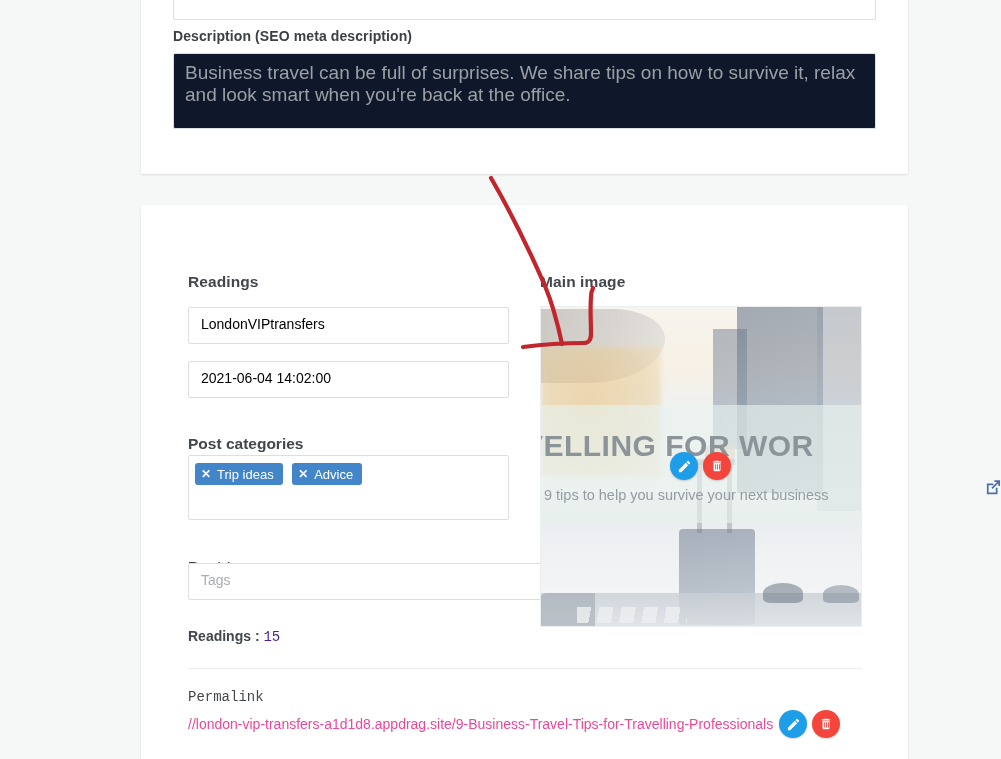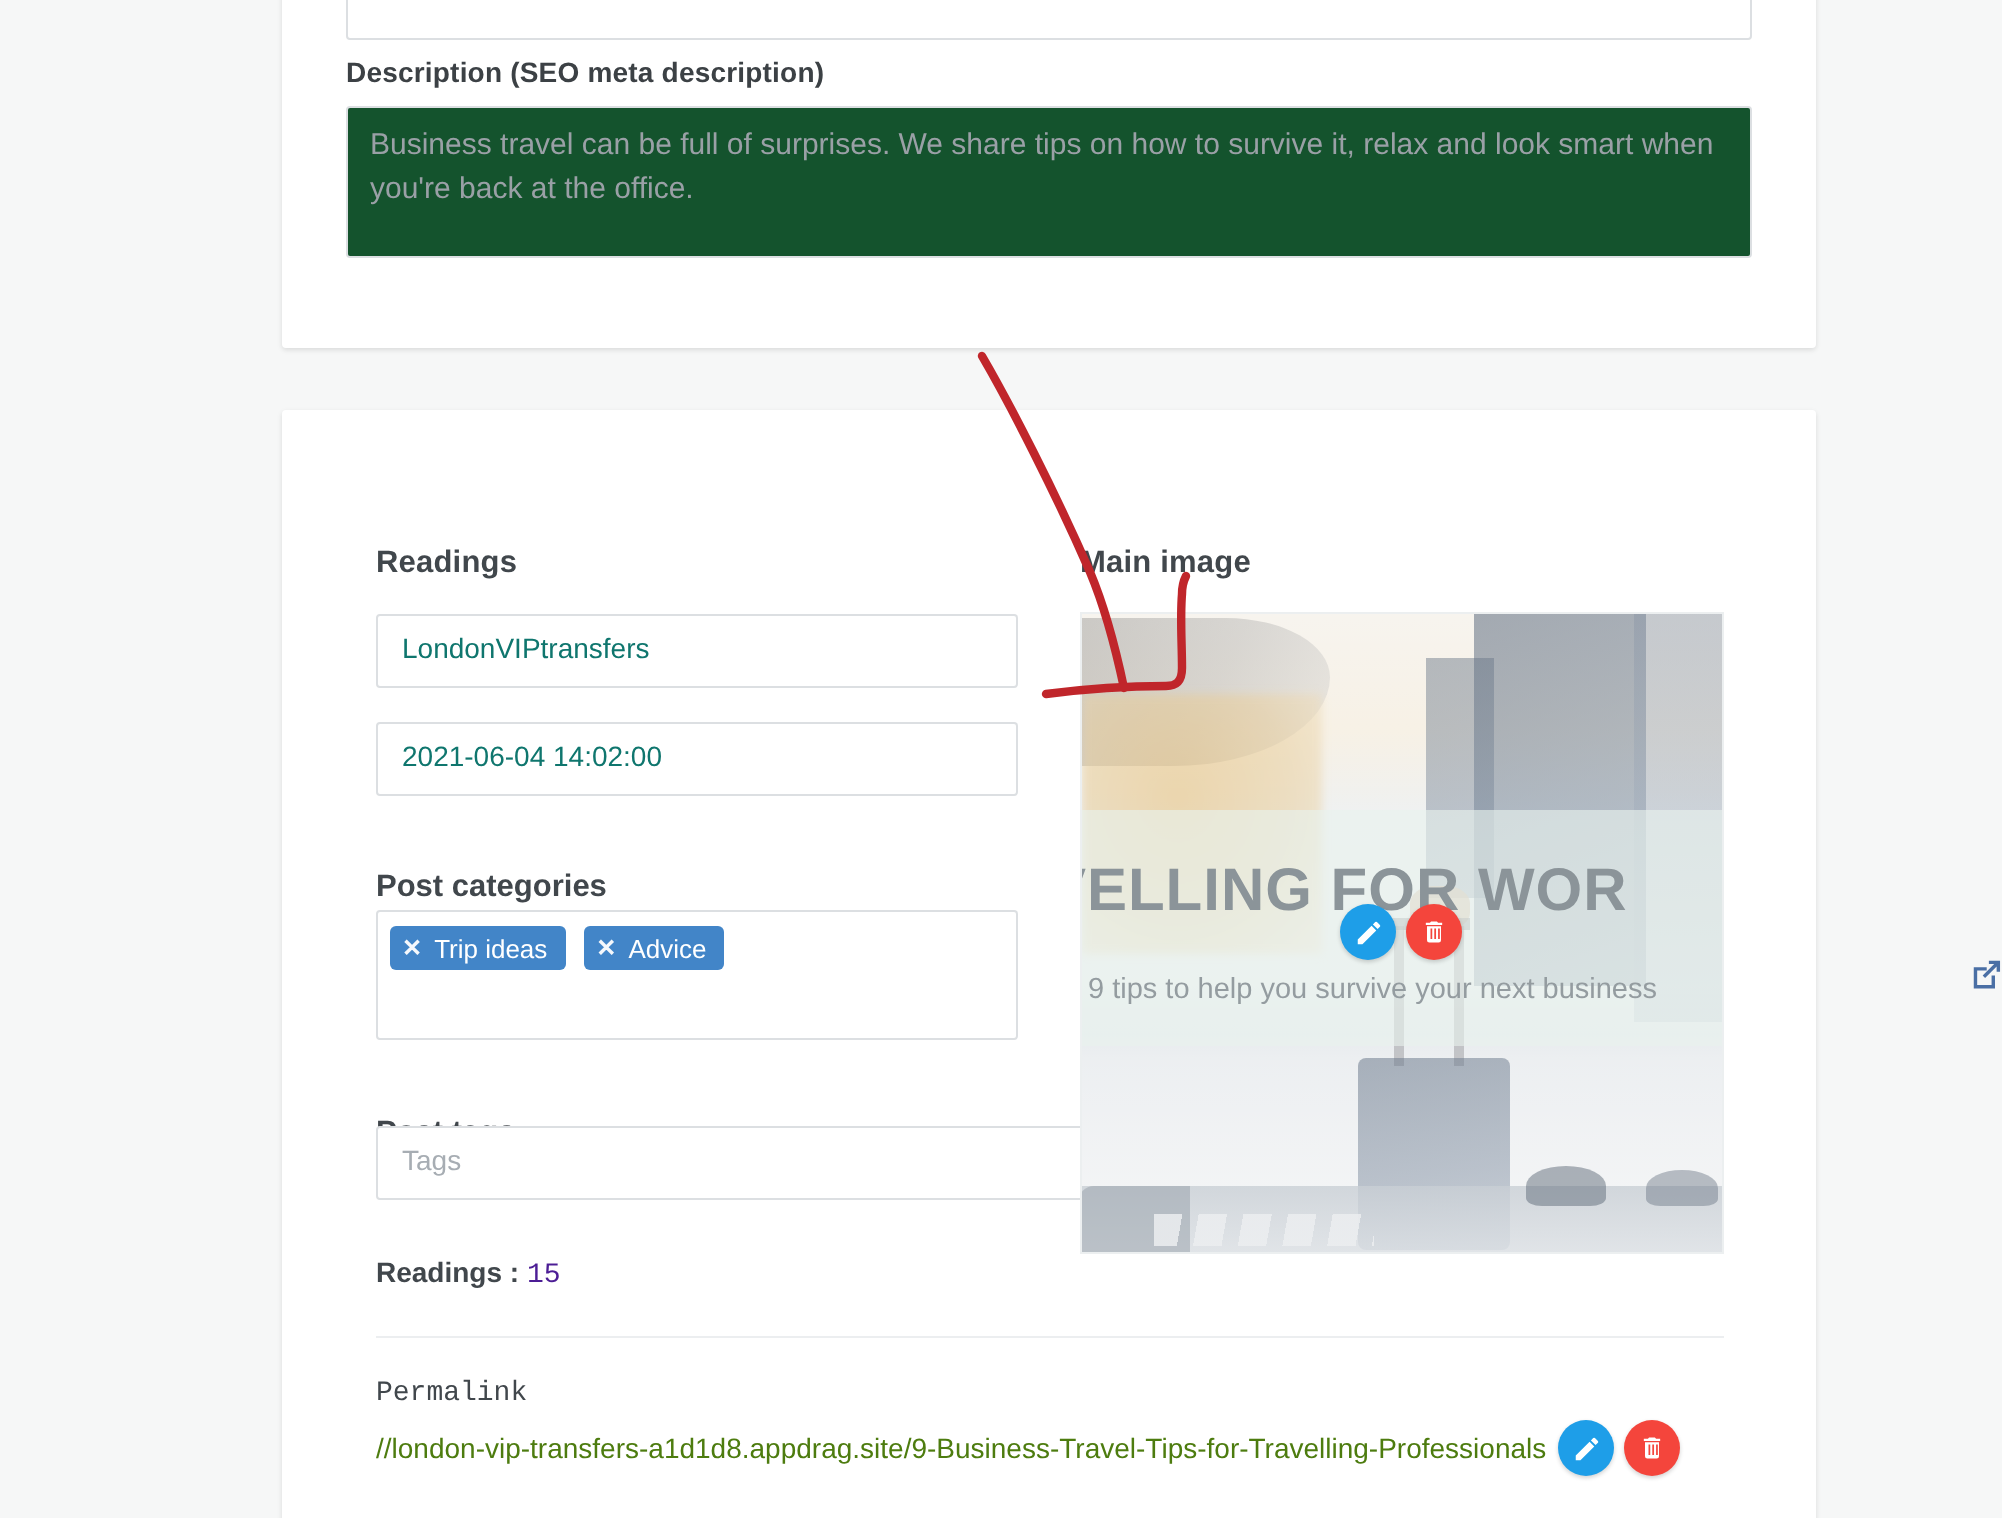"Business travel can be full" #seo-desc-box { background: #14532d -> #0f172a; font-size: 15px -> 19px }
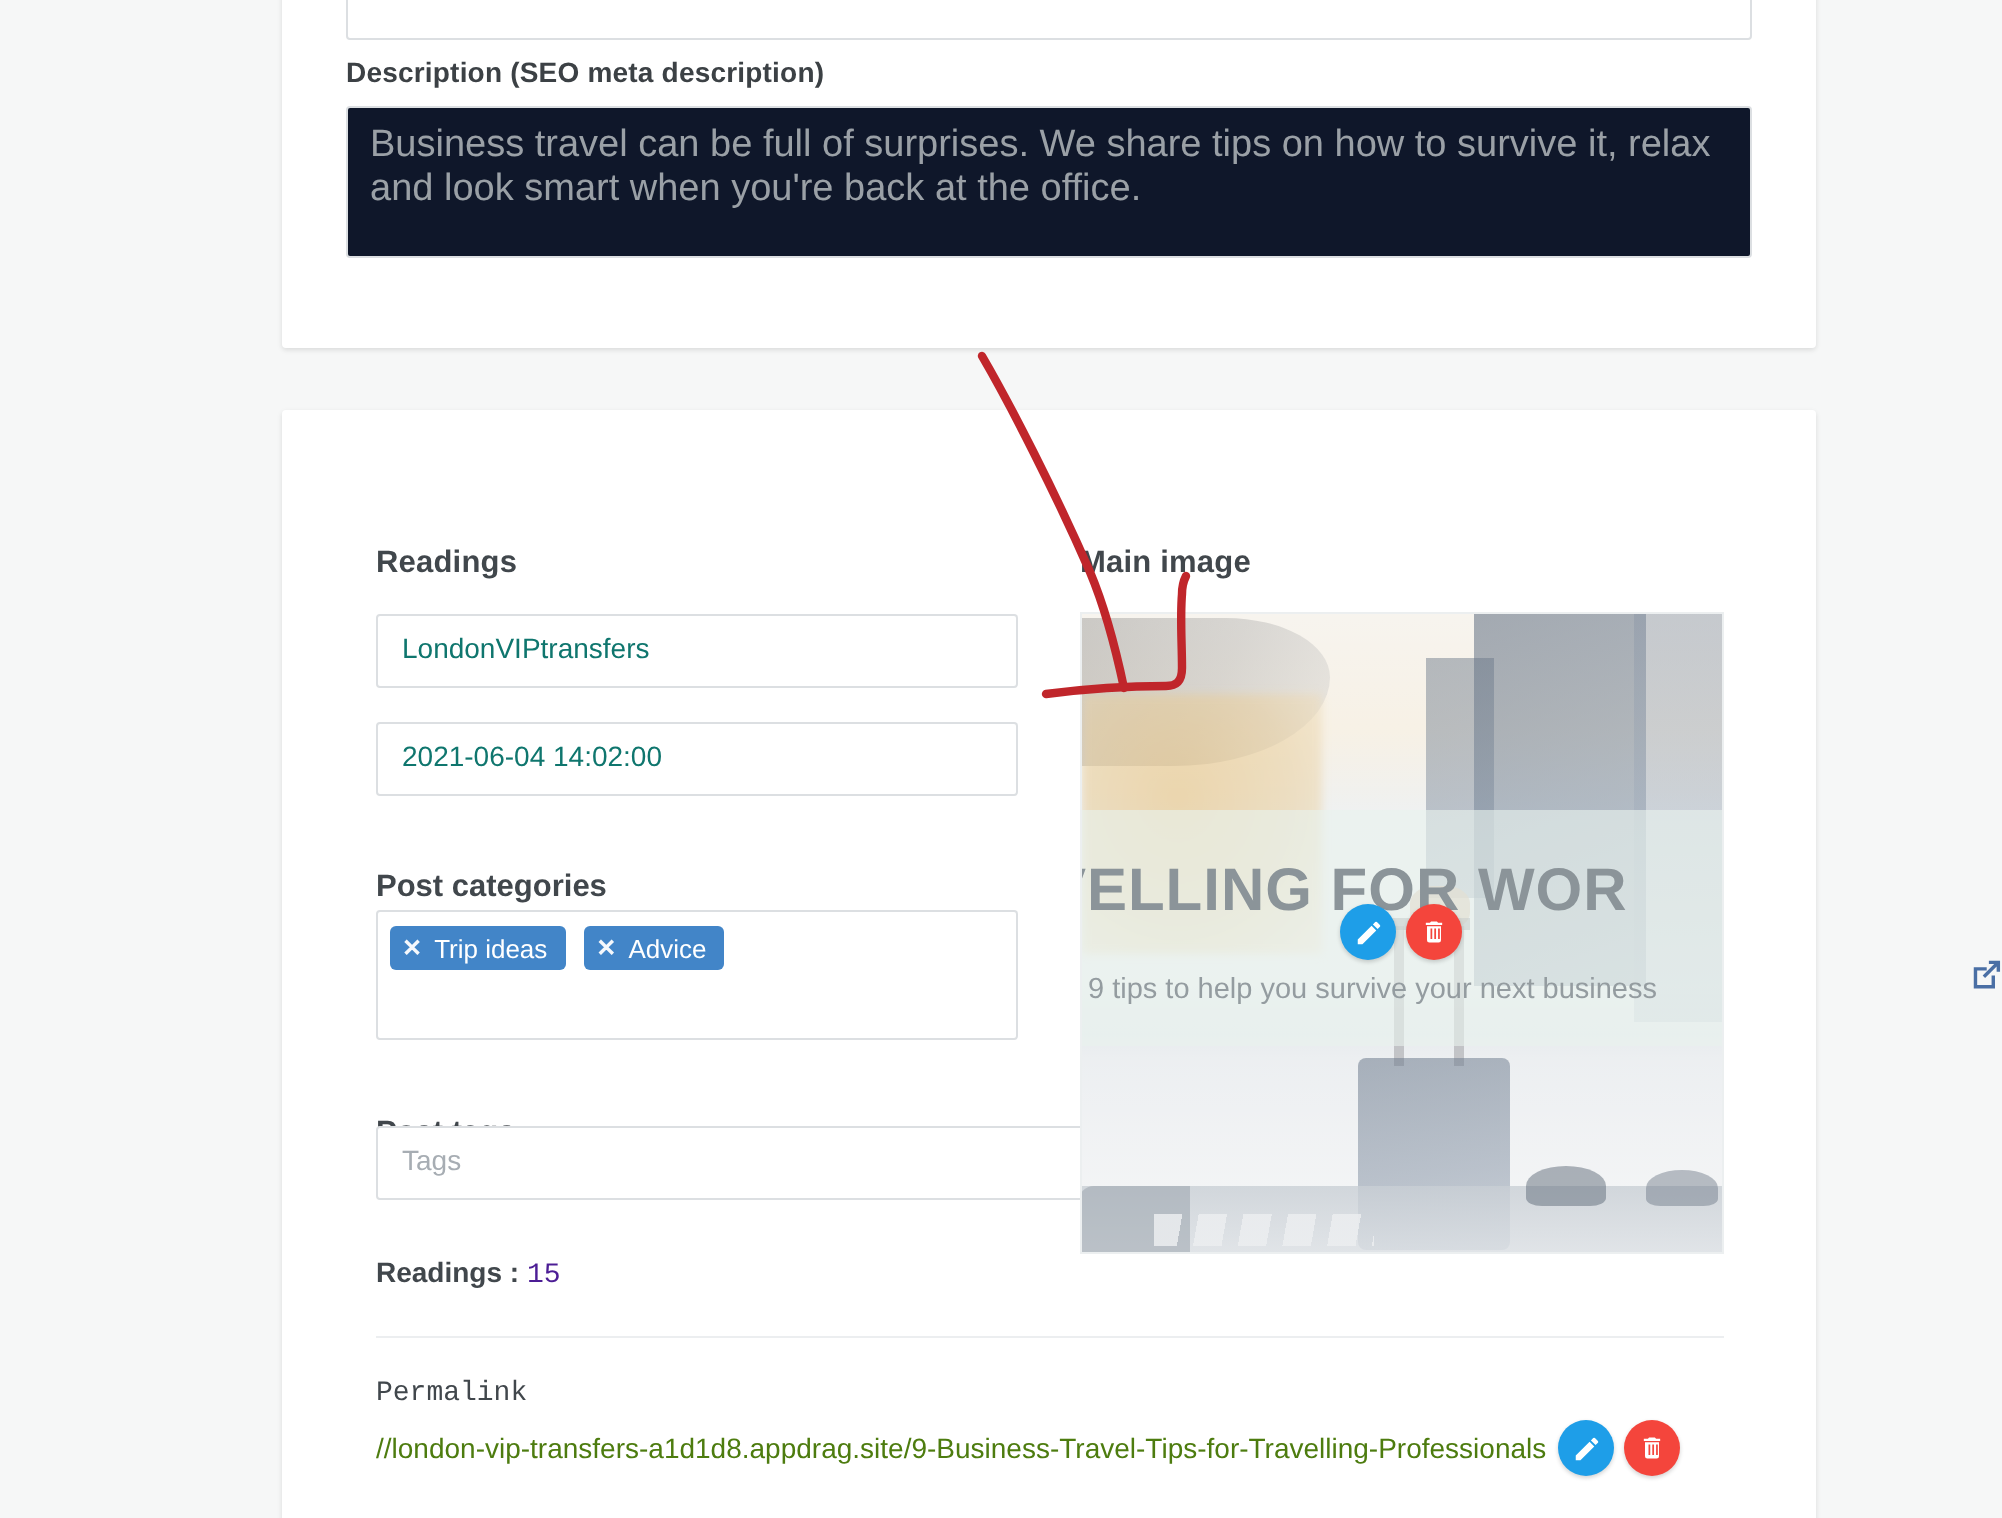"LondonVIPtransfers" .txt-input { color: #0f766e -> #000000 }
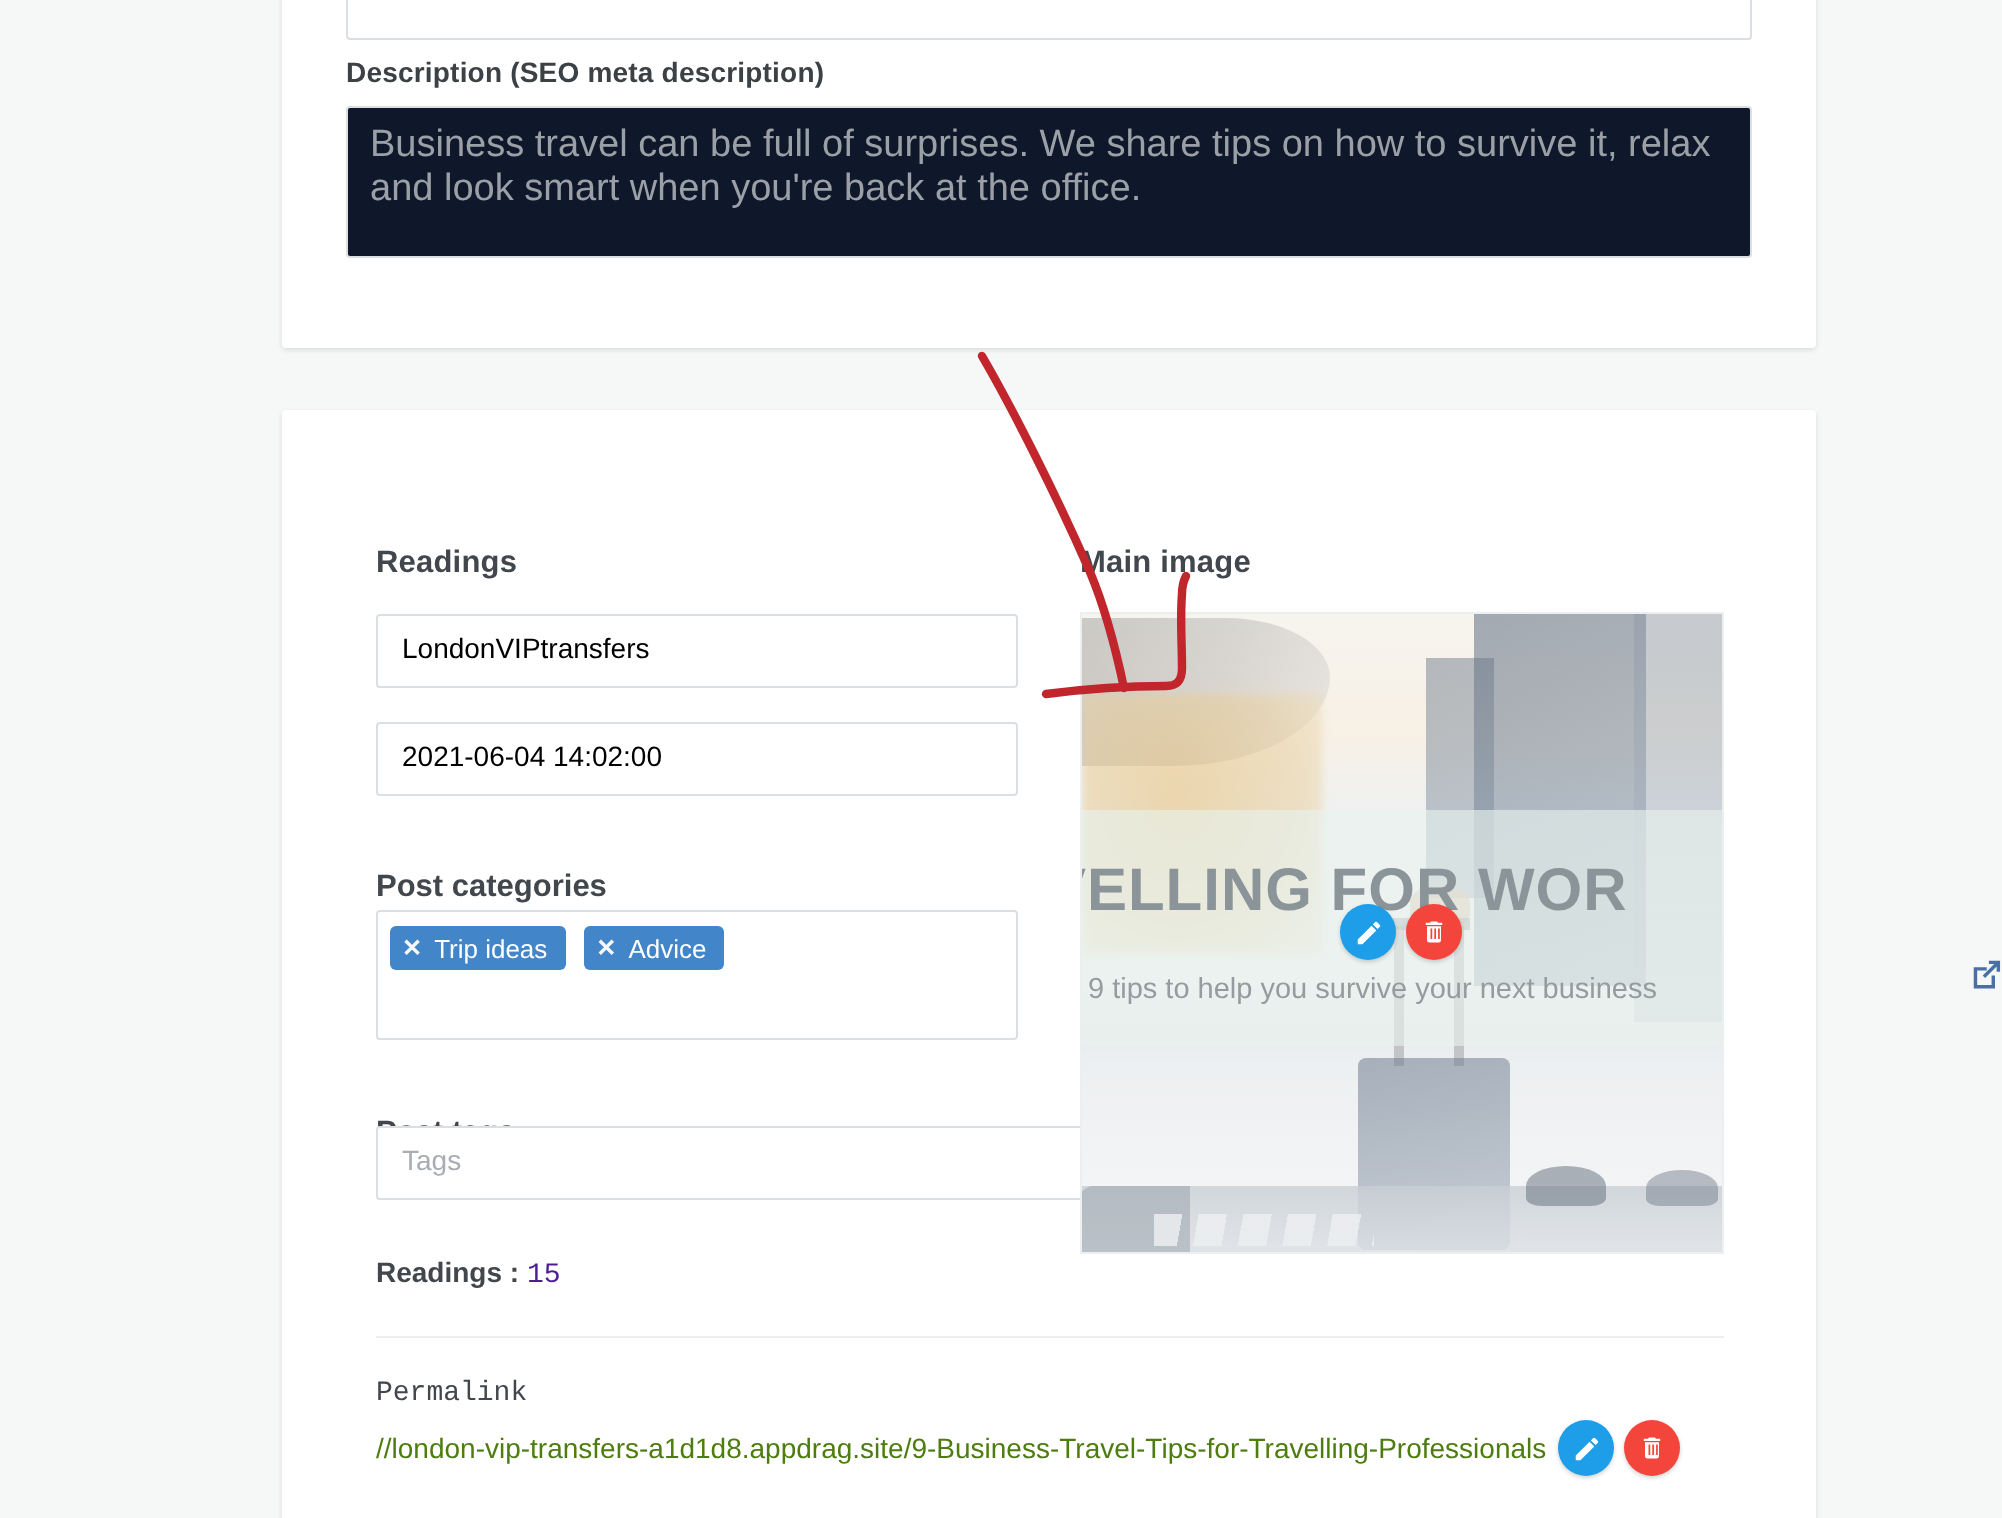"//london-vip-transfers-a1d1d8.appdrag.si" #permalink-url { color: #4d7c0f -> #ec4899 }
